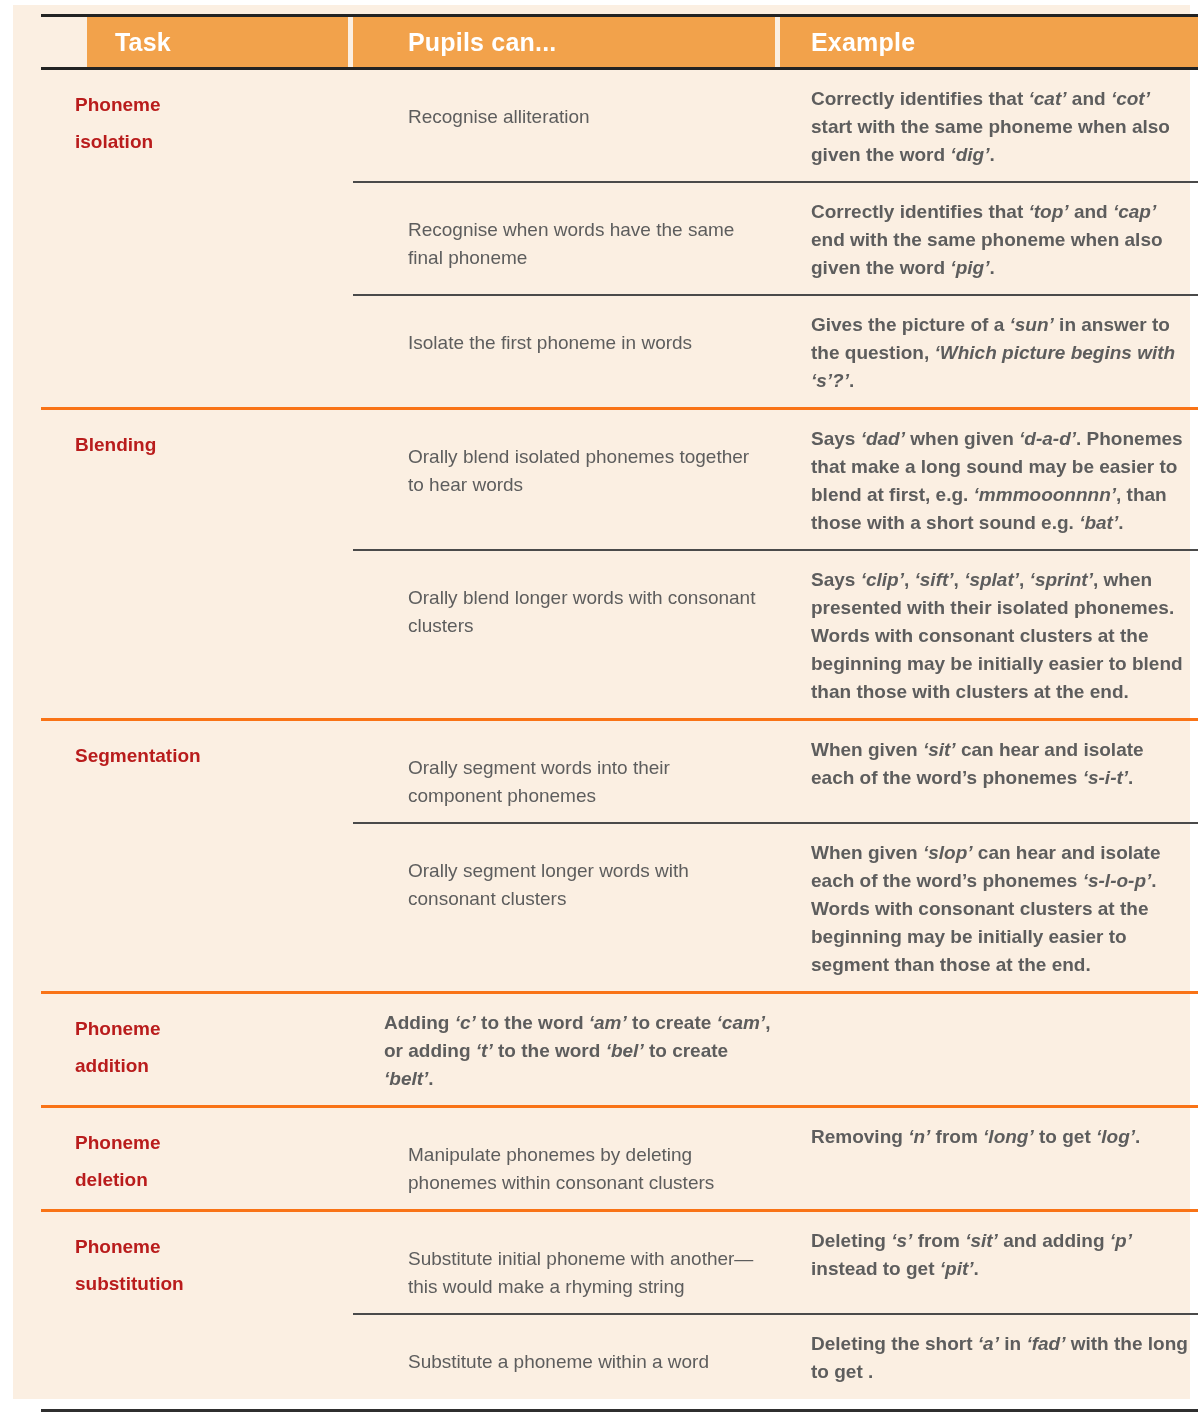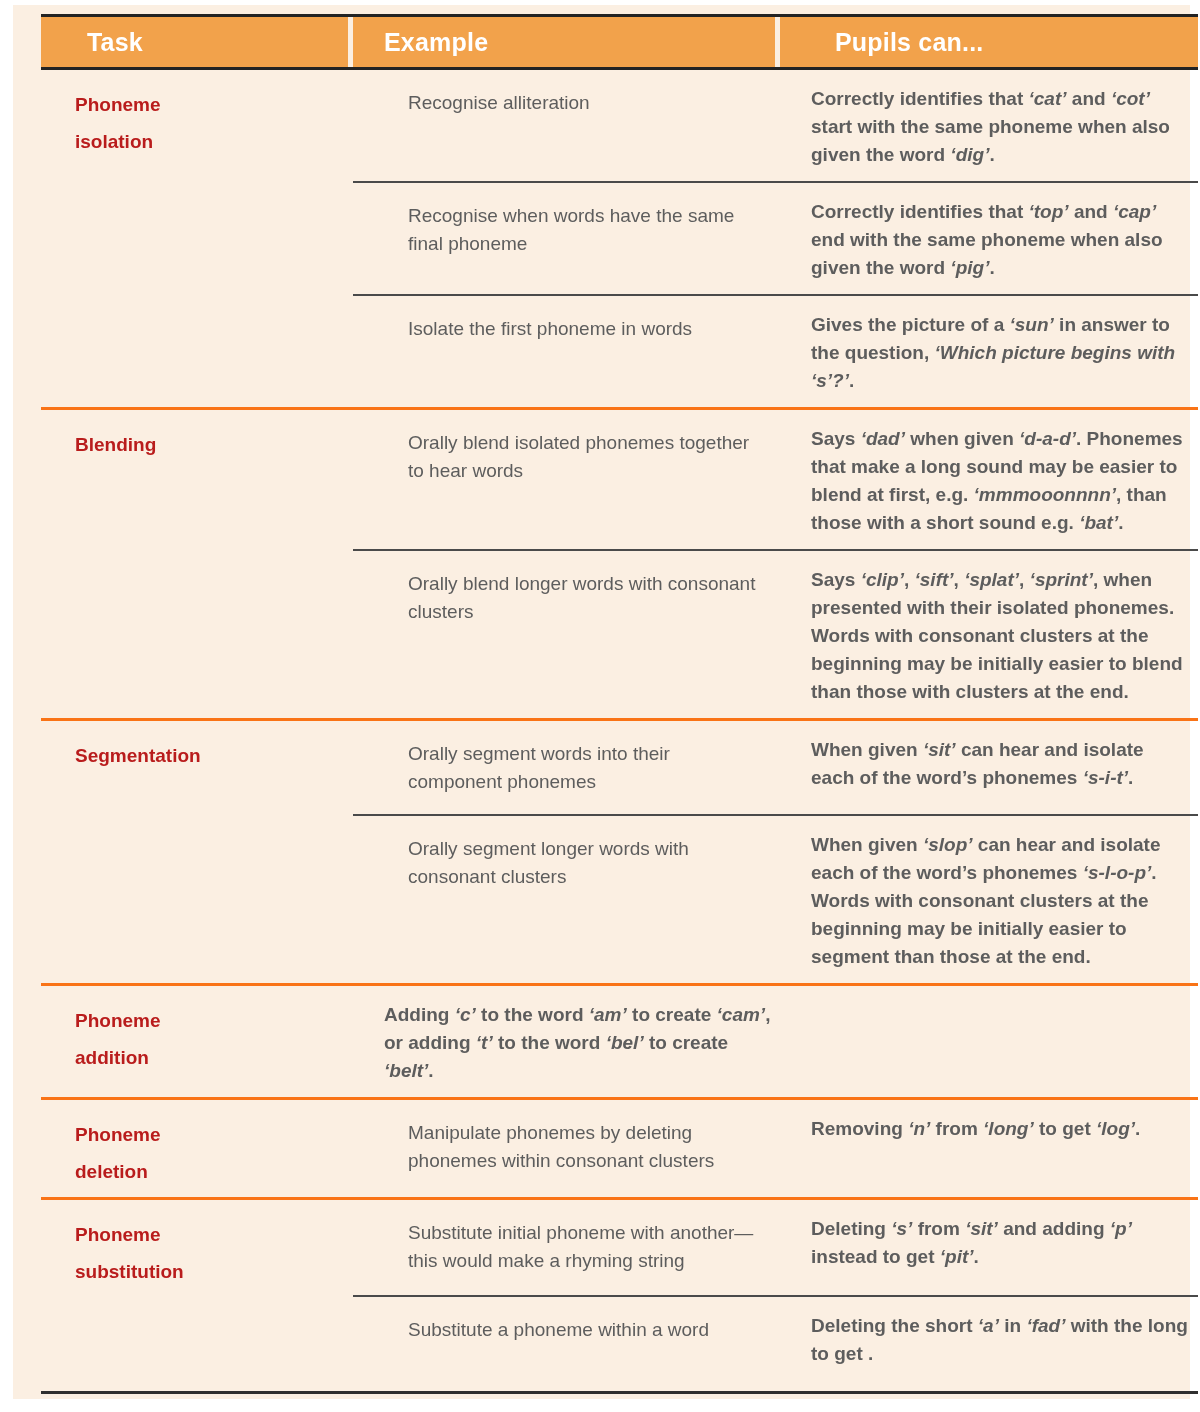"Task" .th-task { margin-left: none -> 46px; padding-left: 46px -> 28px }
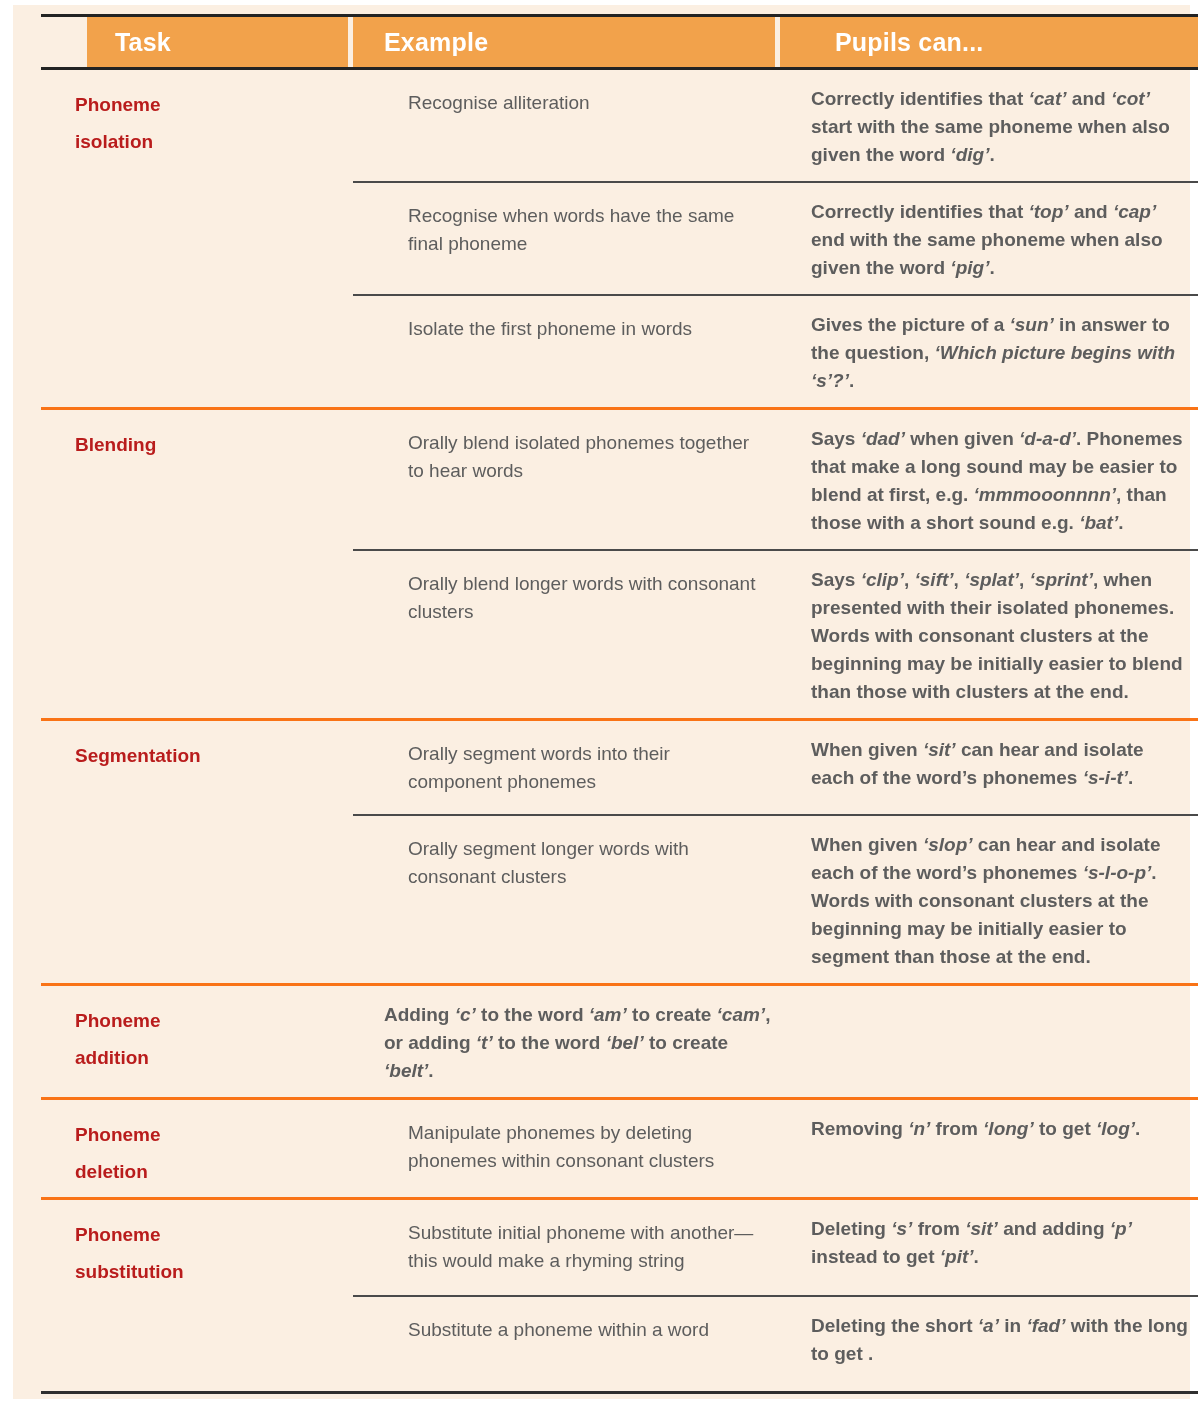"Example" div.th { order: before "Pupils can..." -> after "Pupils can..." }
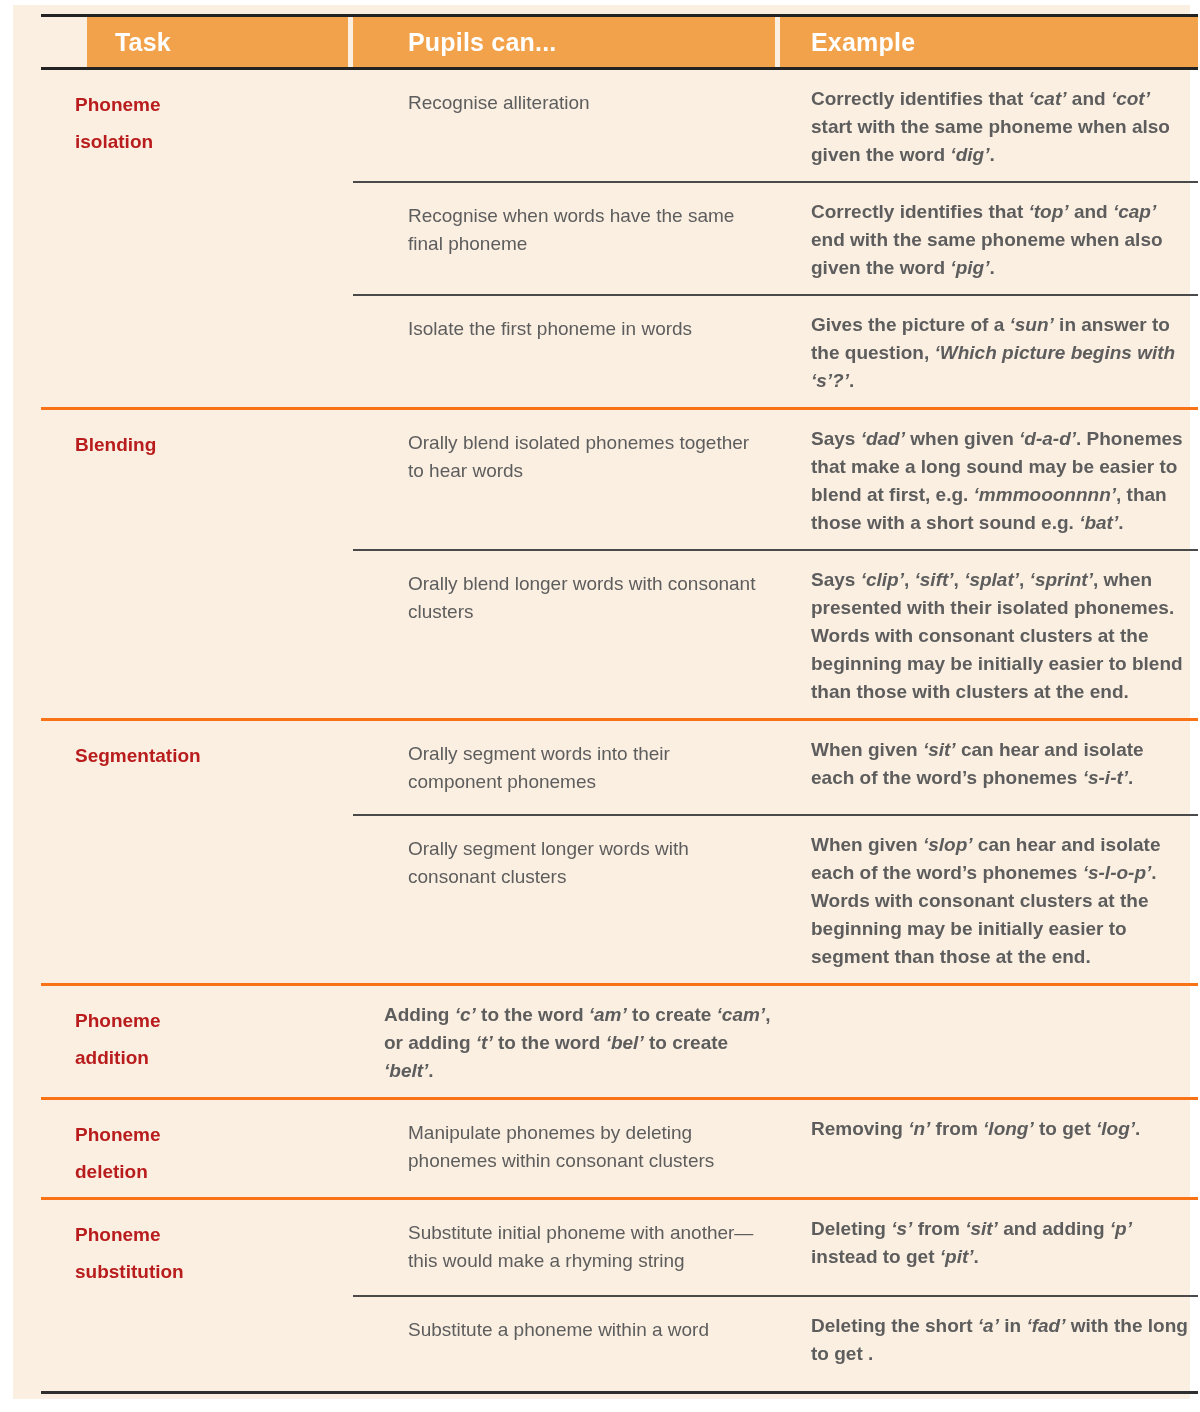"Recognise alliteration" .can { padding: 19px 10px 12px 55px -> 33px 10px 12px 55px }
